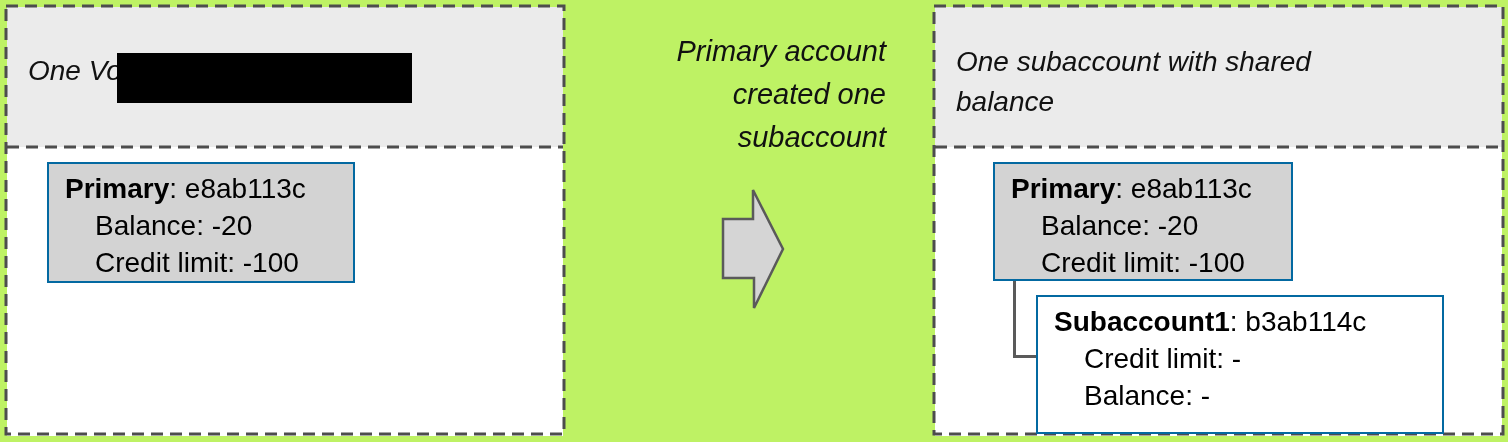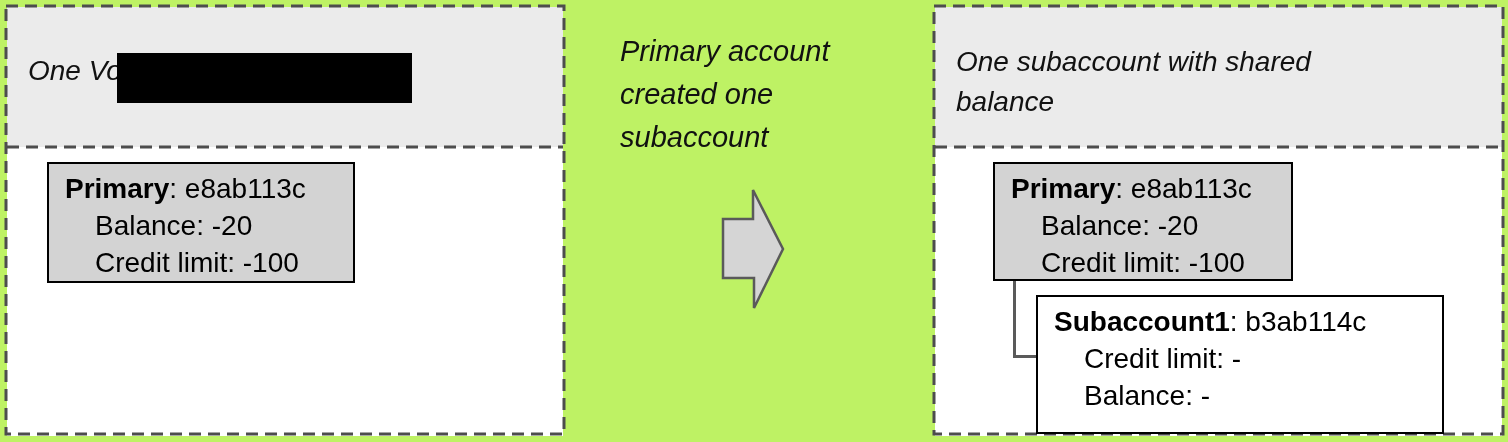"Primary account" .transition-label { text-align: left -> right }
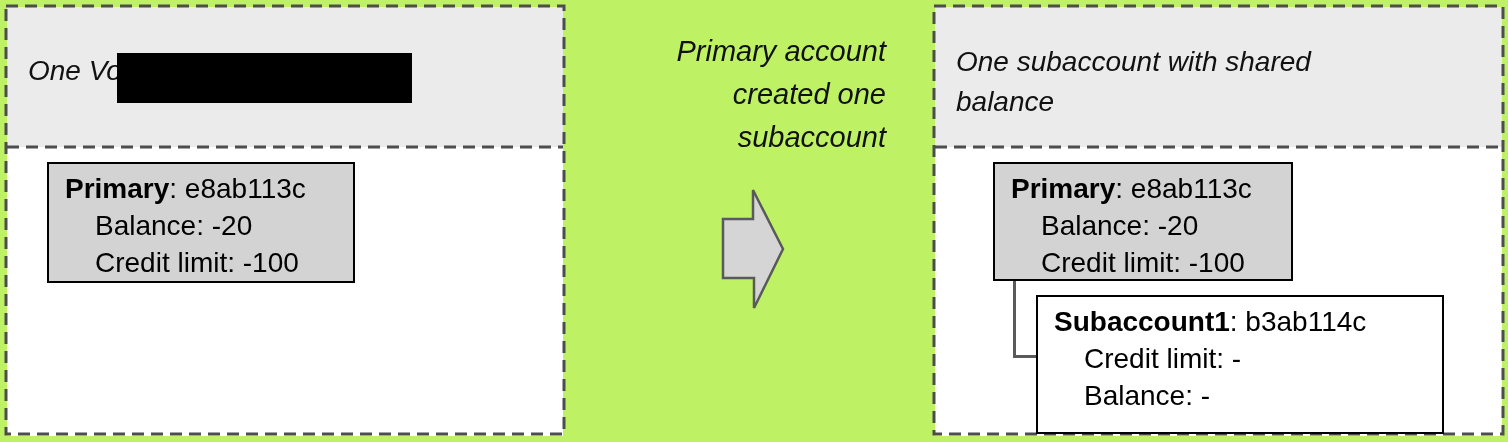"Primary: e8ab113c" .acct-box { border: 2px solid #000000 -> 2px solid #0369a1 }
